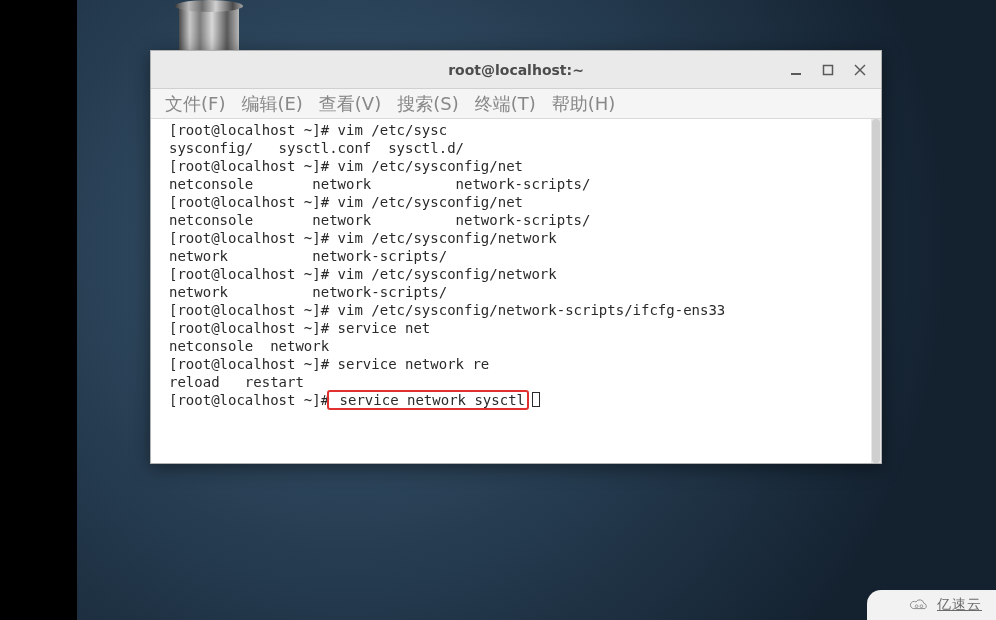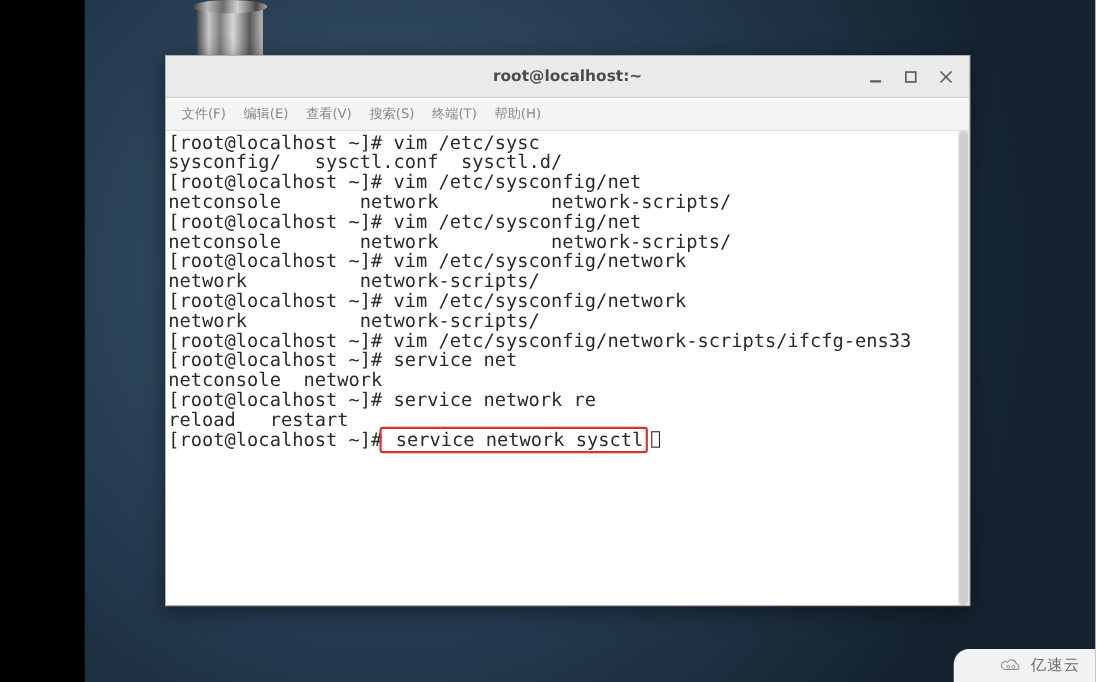"root@localhost:~" .window { height: 501px -> 414px }
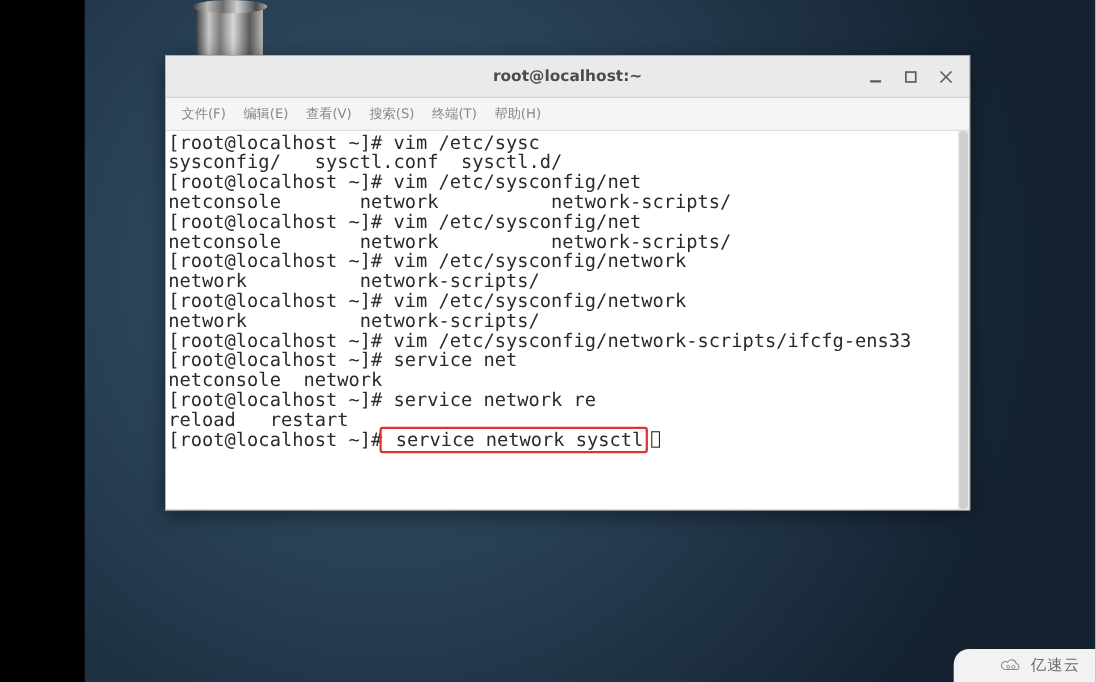"文件(F)" .menubar { font-size: 12px -> 18px }
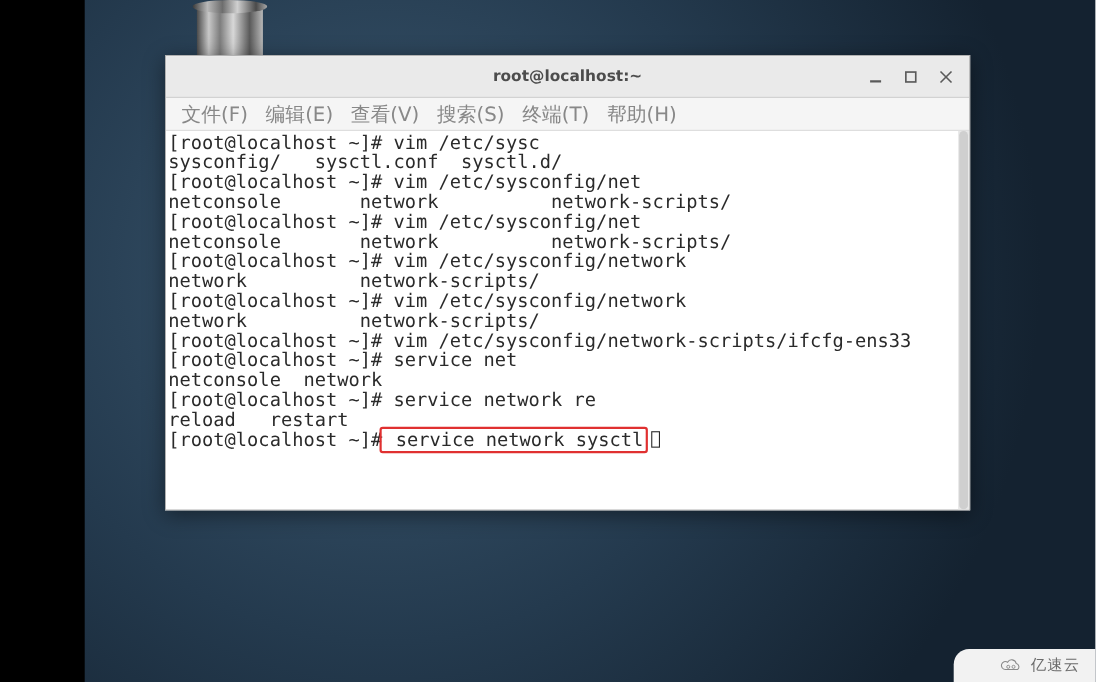"[root@localhost ~]# vim /etc/sysc" .term { font-size: 17px -> 14px; padding: 2px 2px -> 2px 18px }
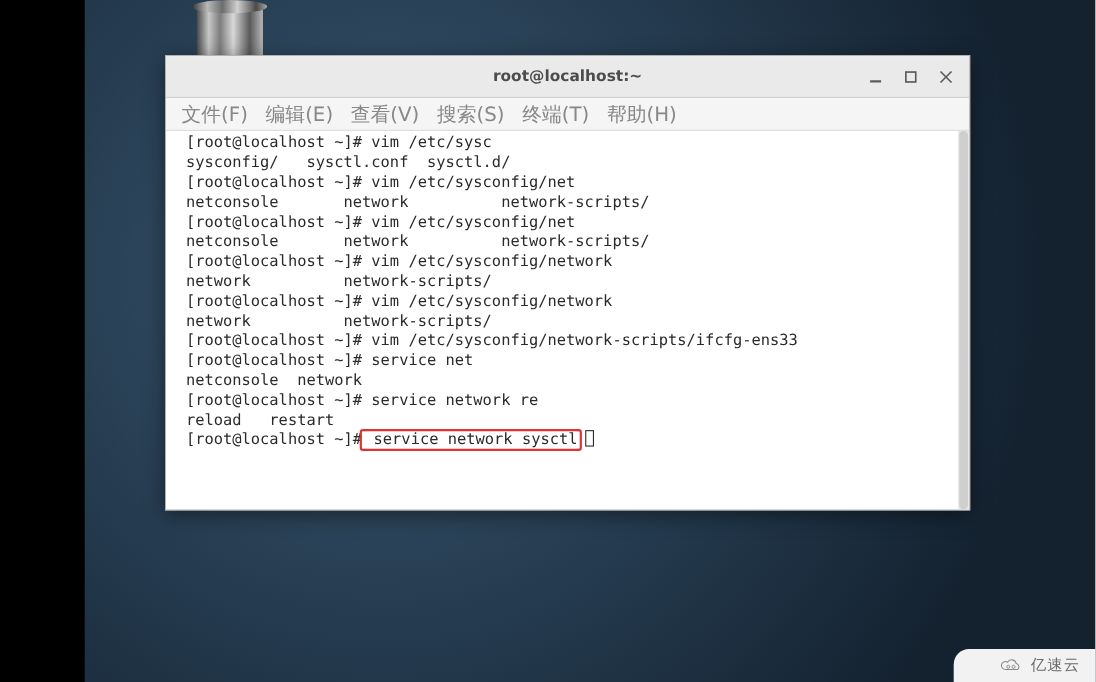"亿速云" .watermark { text-decoration: none -> underline }
